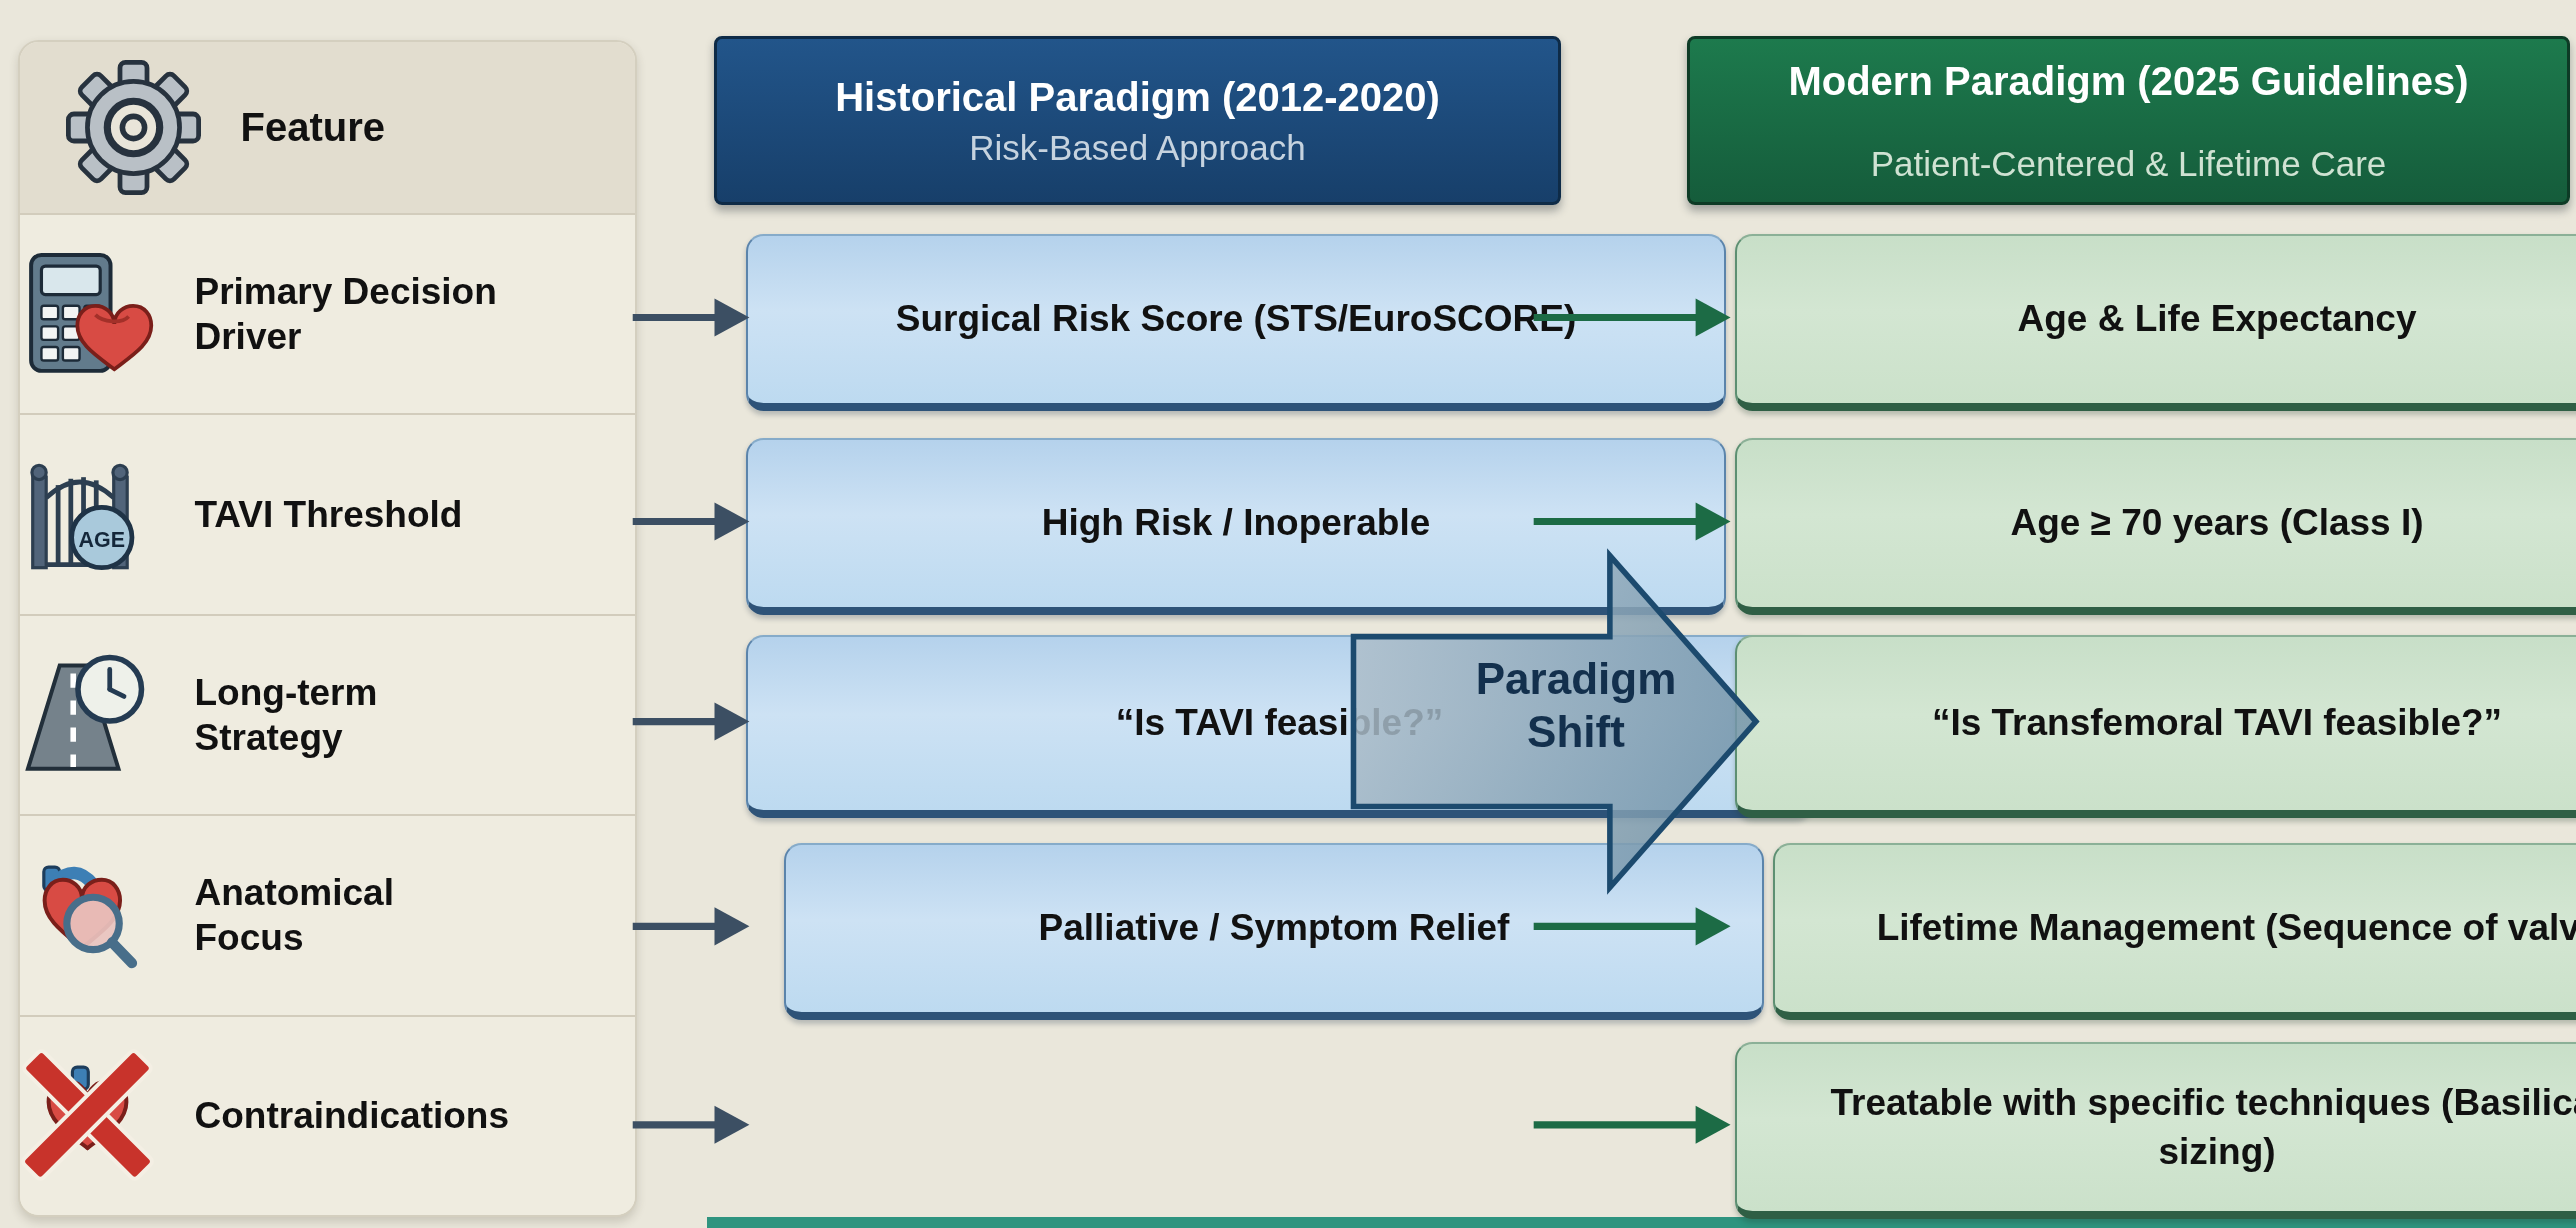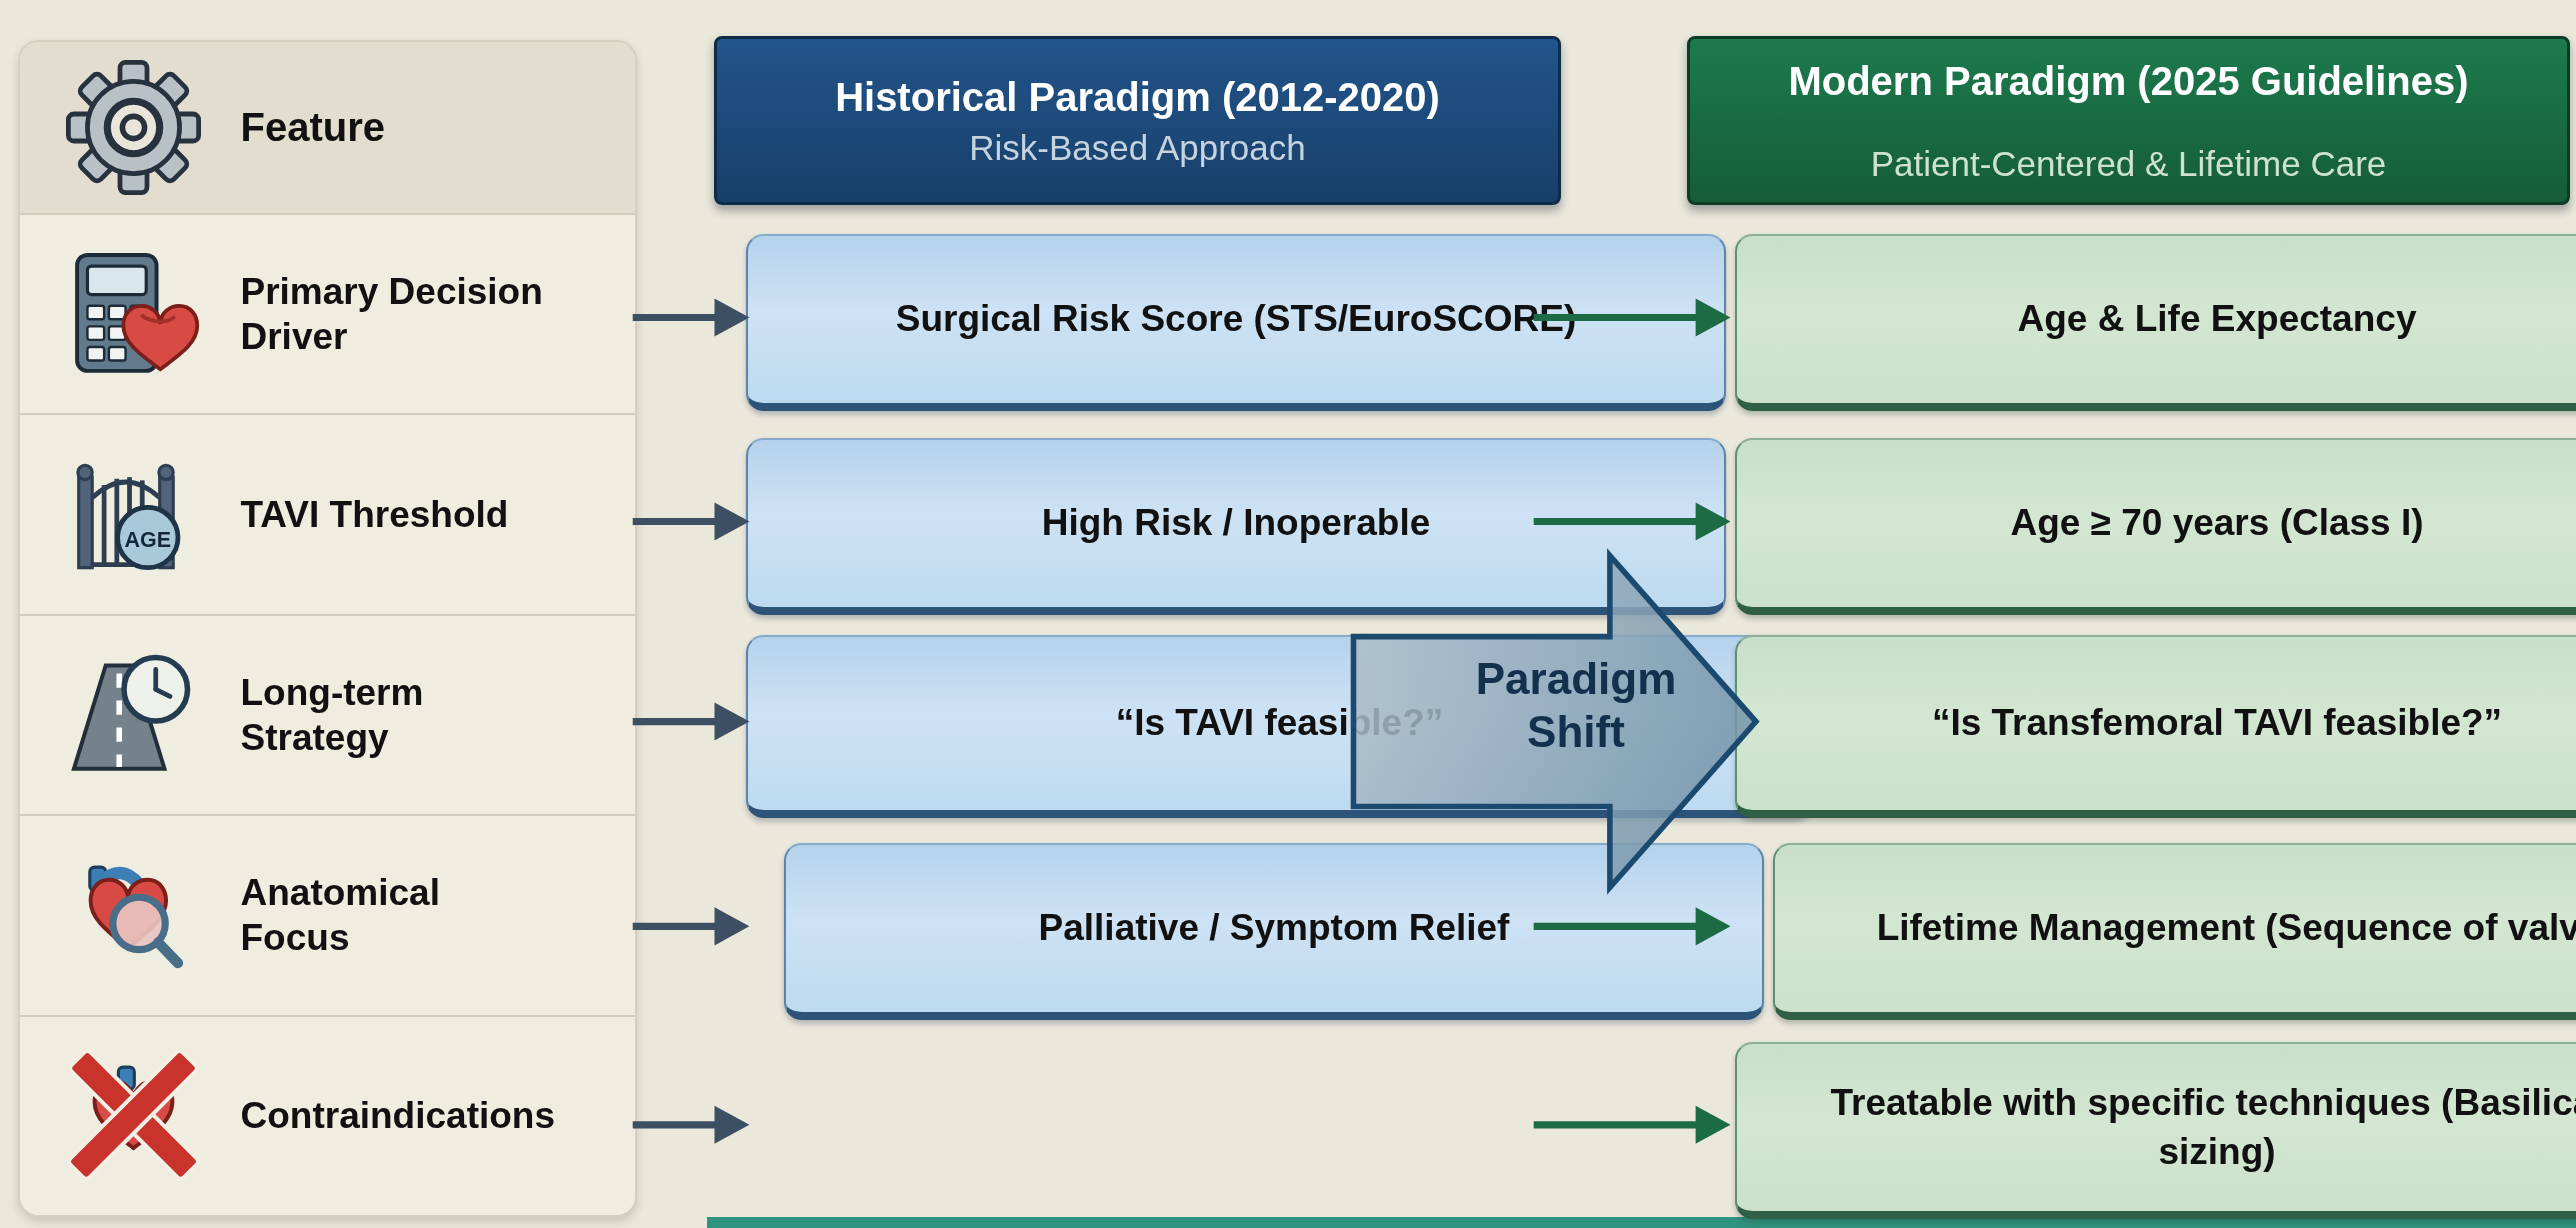"Primary Decision Driver" .feature-row { padding-left: 46px -> none }
